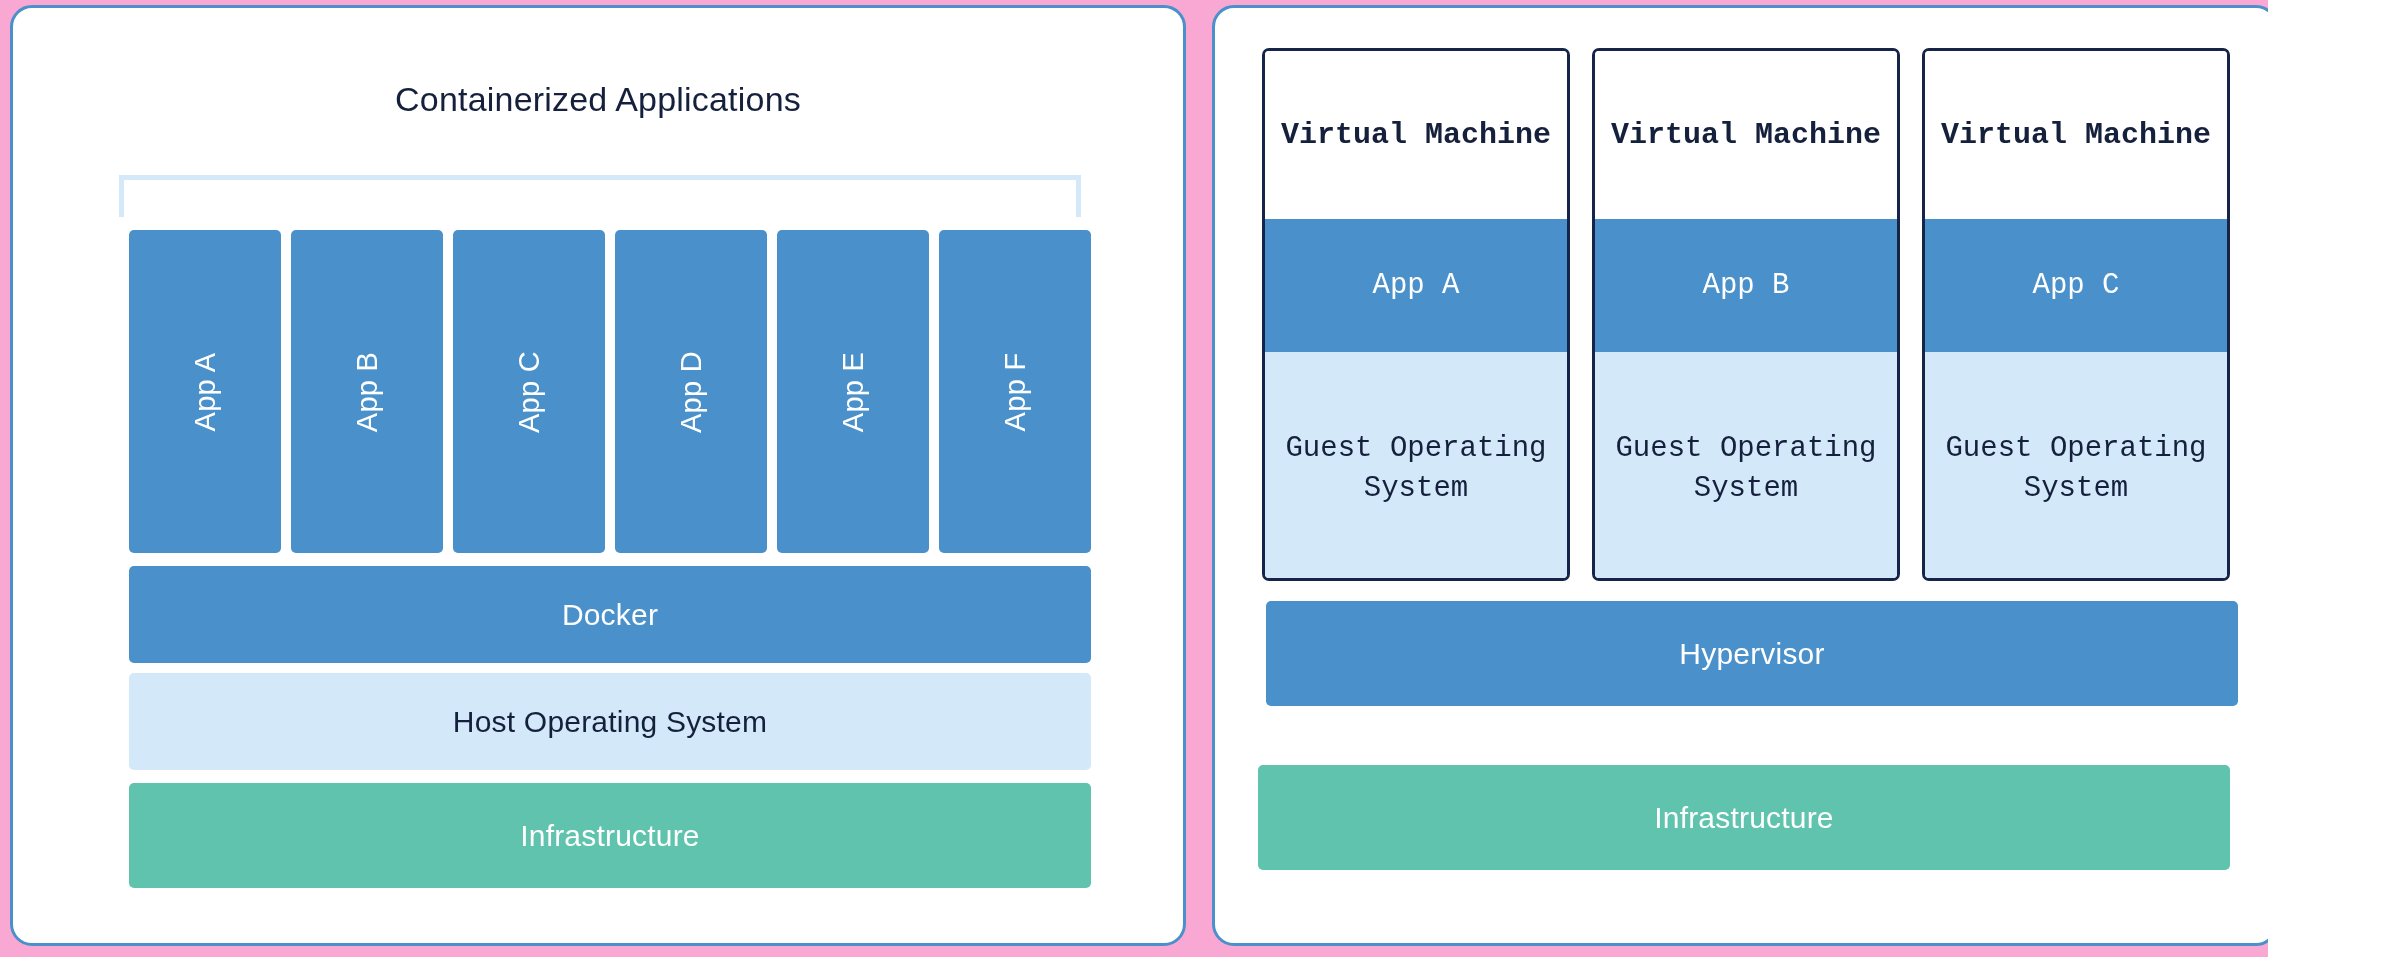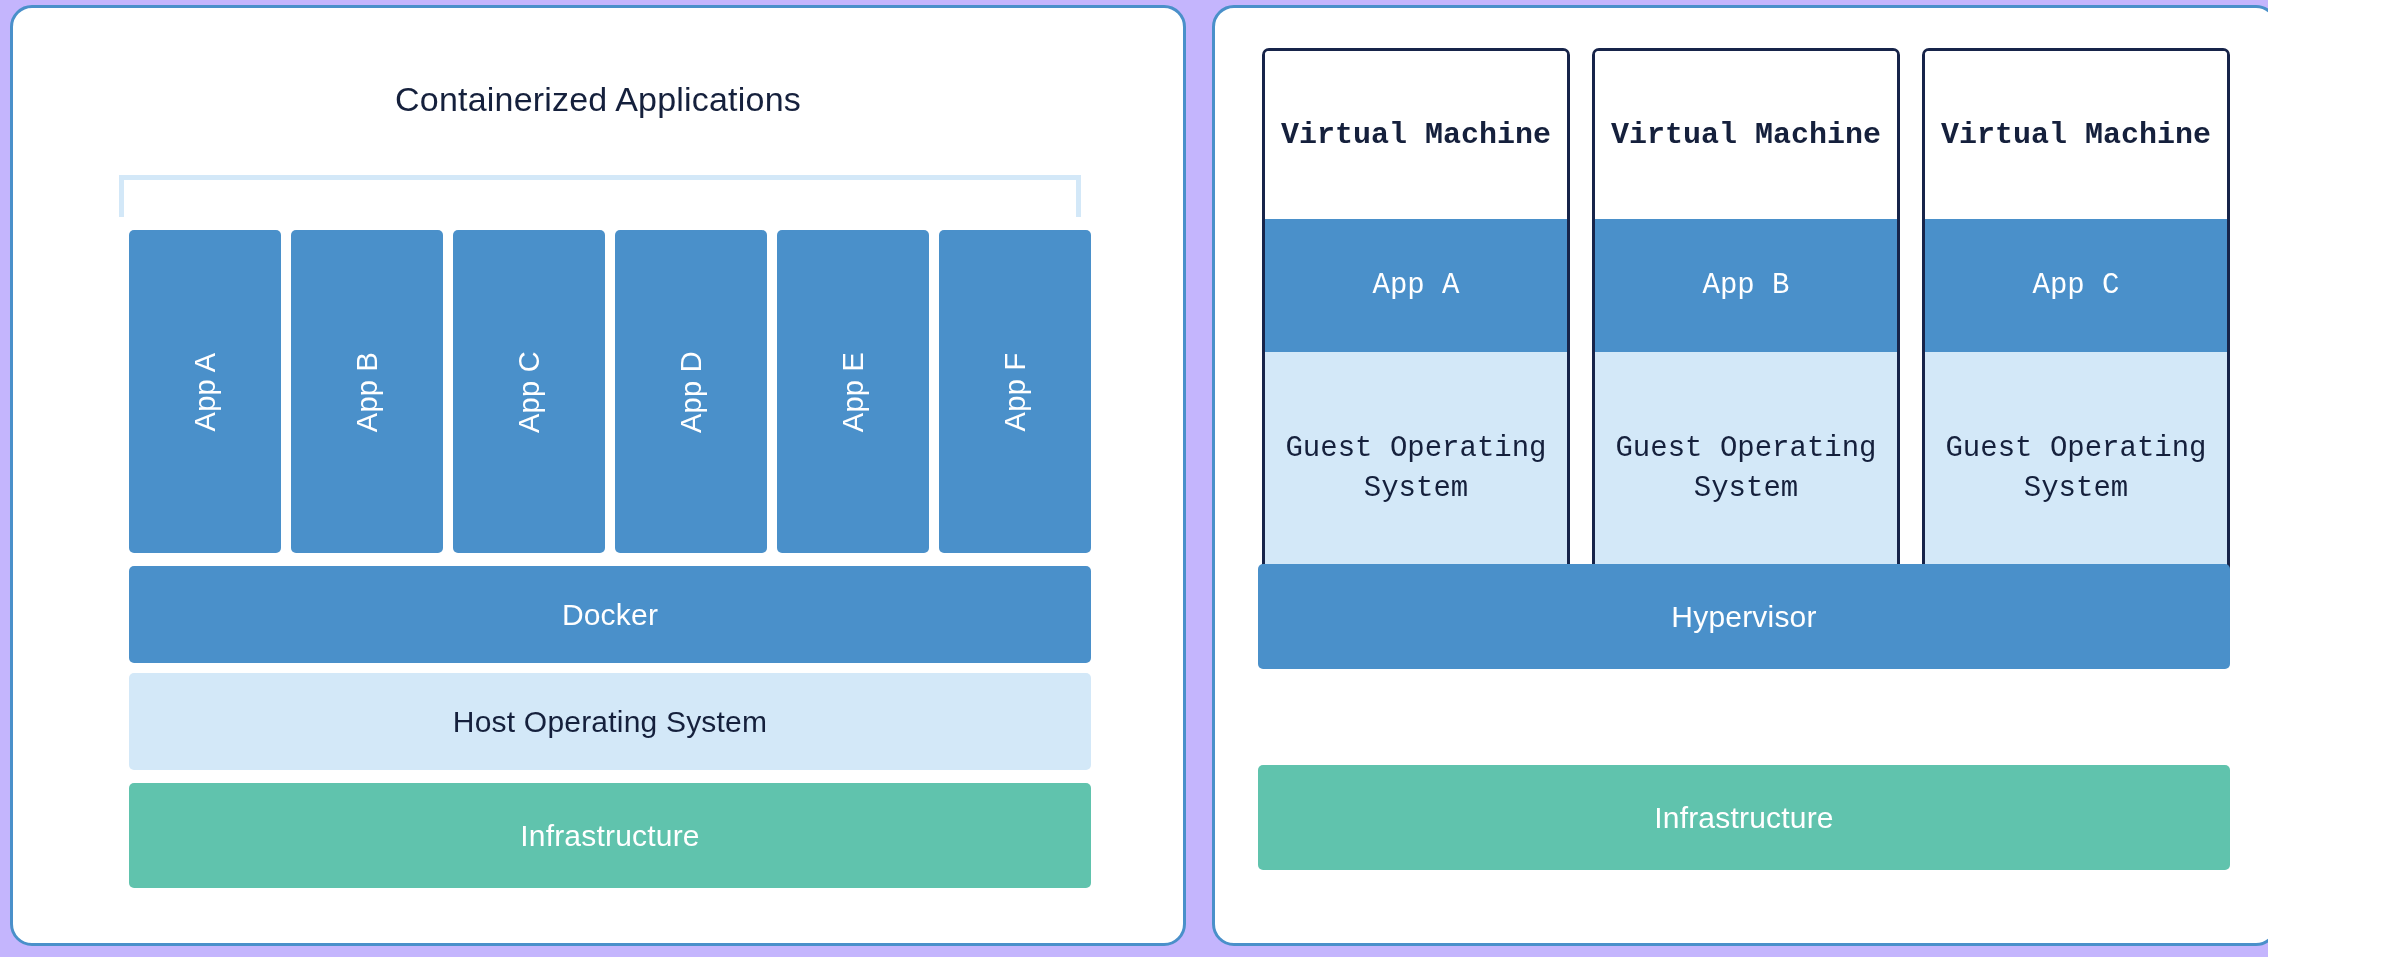"Containerized Applications" #stage { background: #c4b5fd -> #f9a8d4 }
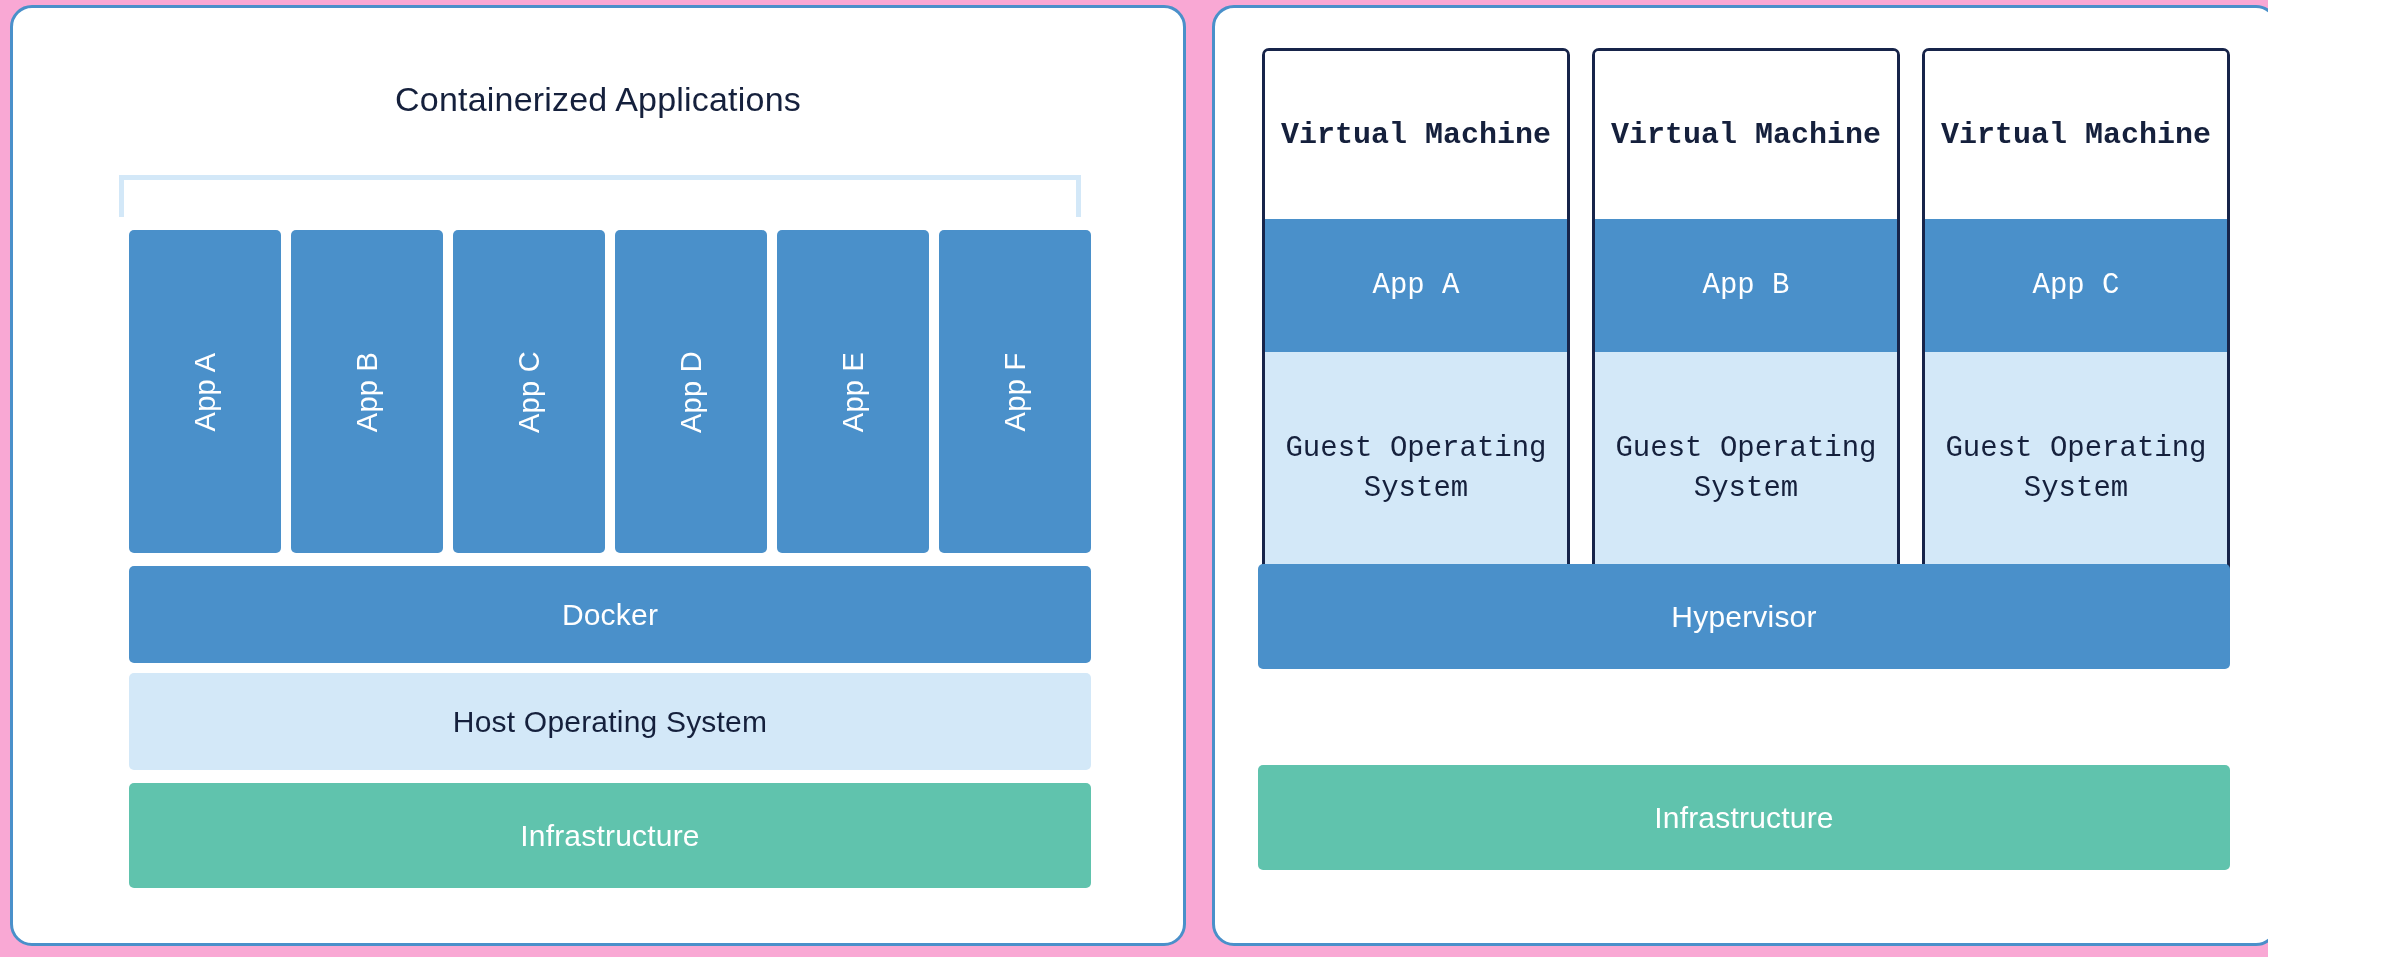"Hypervisor" #layer-hypervisor { margin-left: none -> 8px; top: 564px -> 601px }
